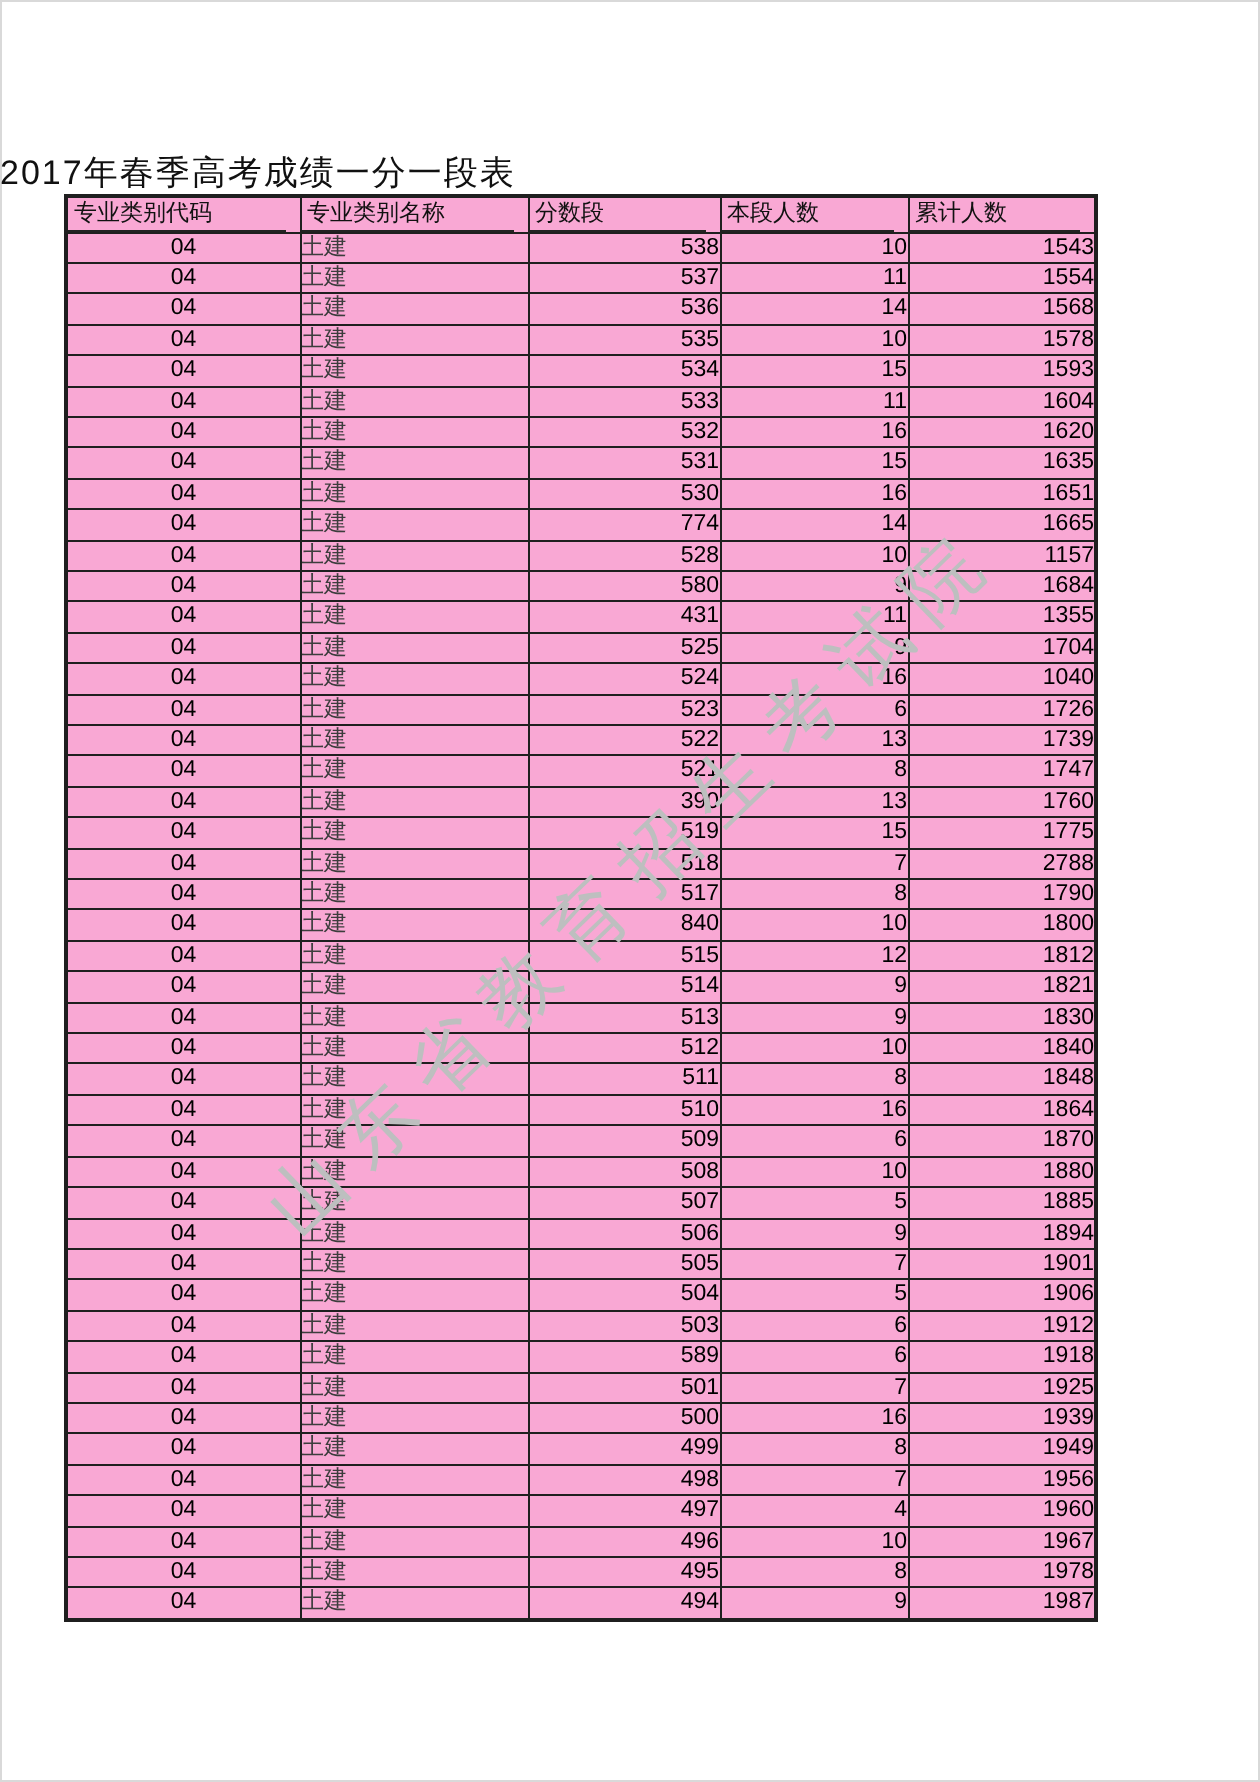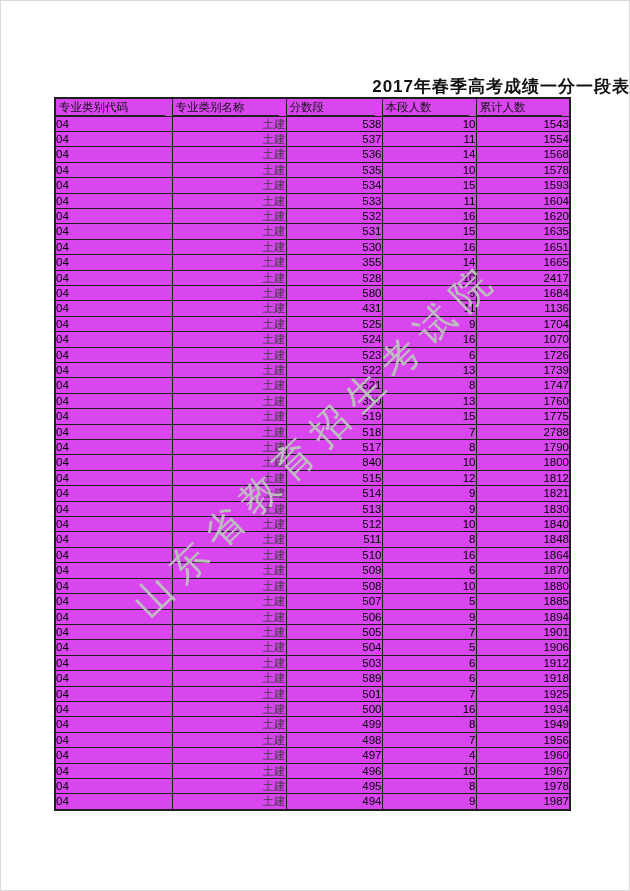"2017年春季高考成绩一分一段表" .doc-title { font-weight: bold -> normal; text-align: right -> left }
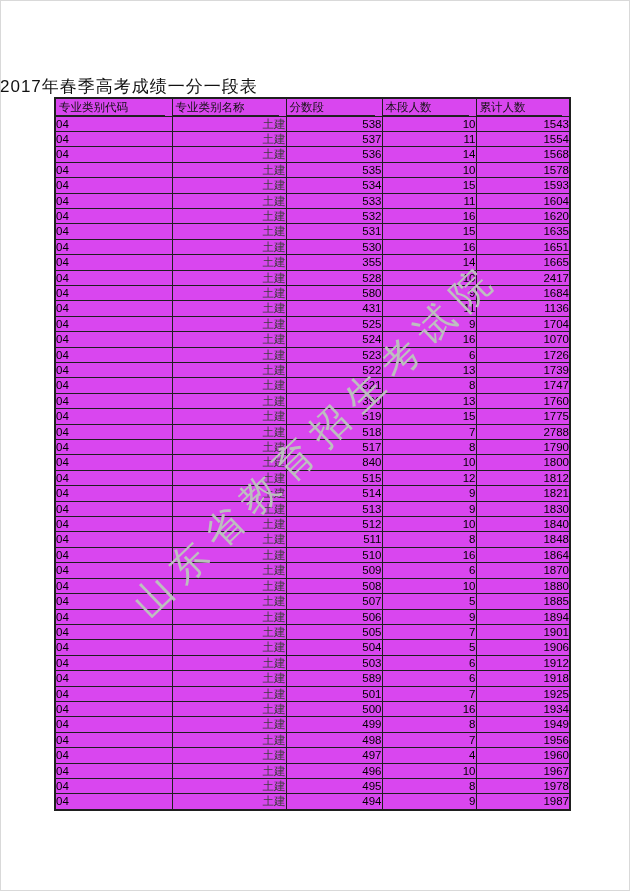"专业类别代码" table.score-table { background: #d946ef -> #f9a8d4; left: 54px -> 32px }
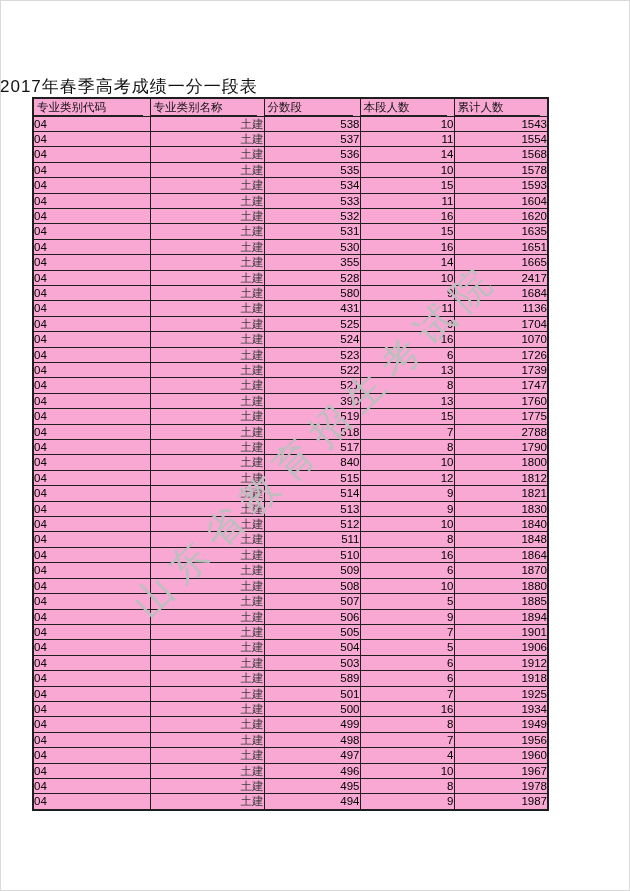"04" td.c-left { text-align: left -> center }
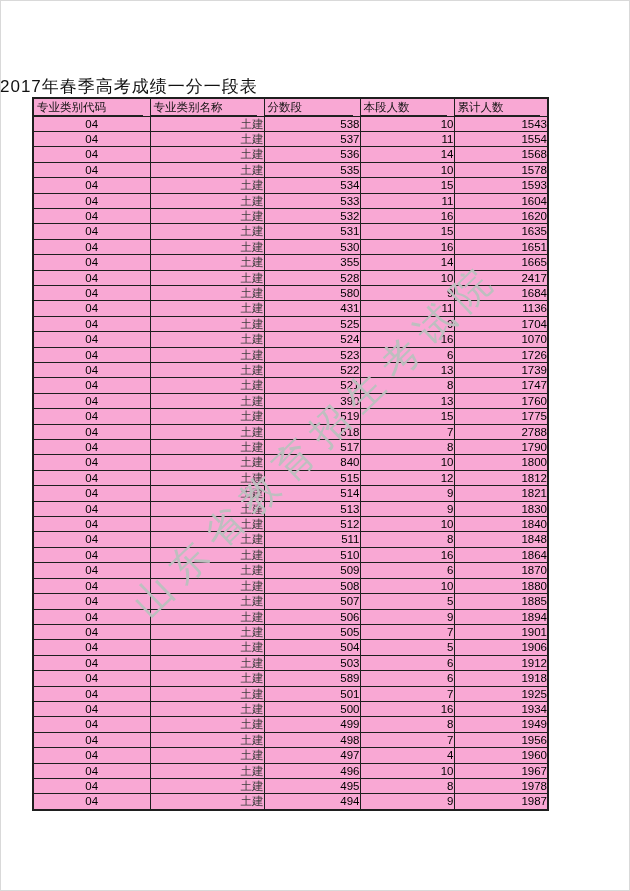"土建" td.c-name { text-align: right -> left }
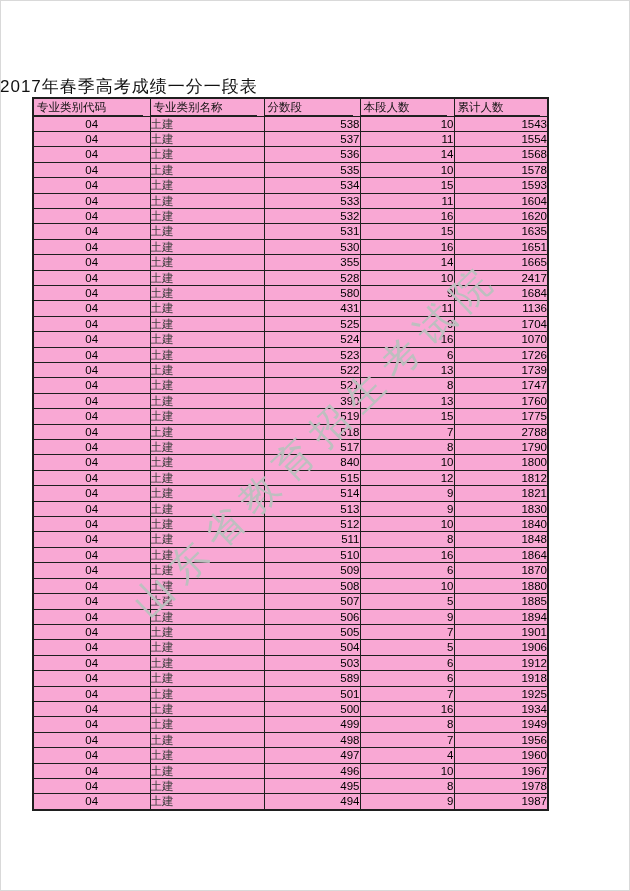"355" td.c-right { text: 355 -> 774 }
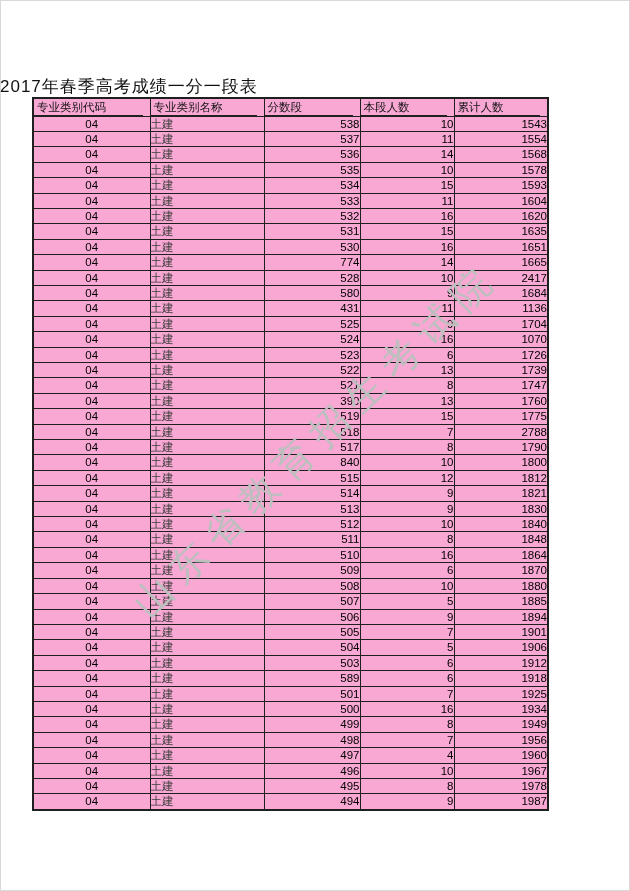"2417" td.c-right { text: 2417 -> 1157 }
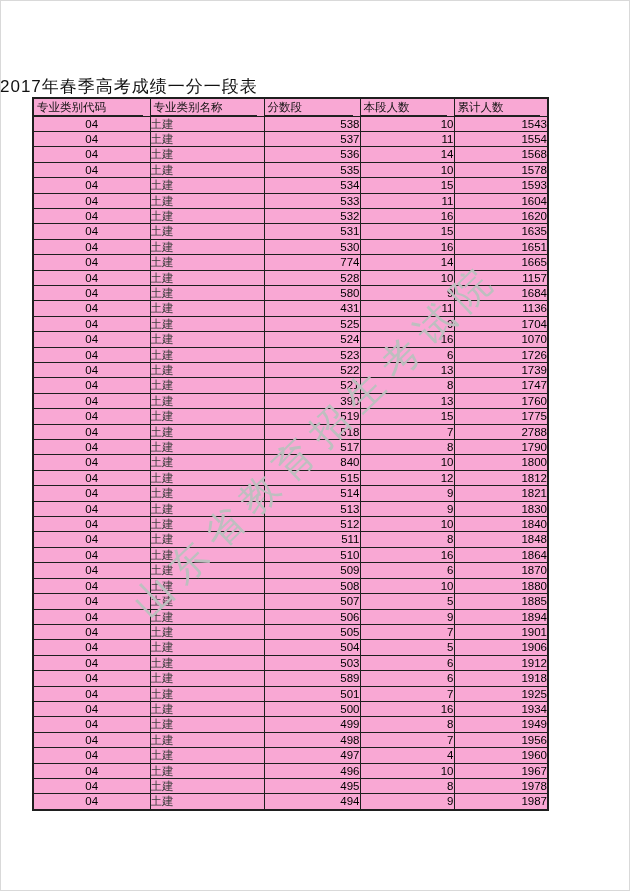"1136" td.c-right { text: 1136 -> 1355 }
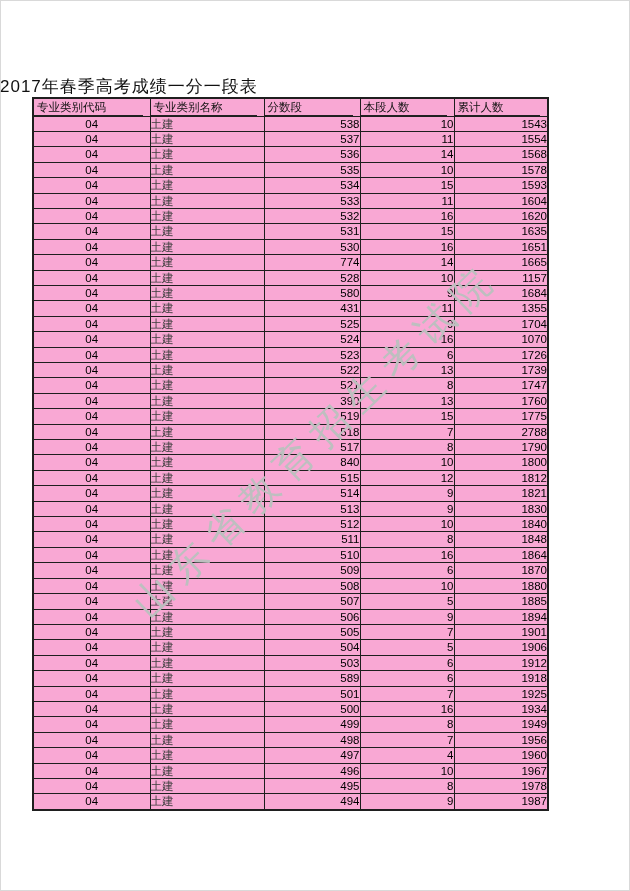"1070" td.c-right { text: 1070 -> 1040 }
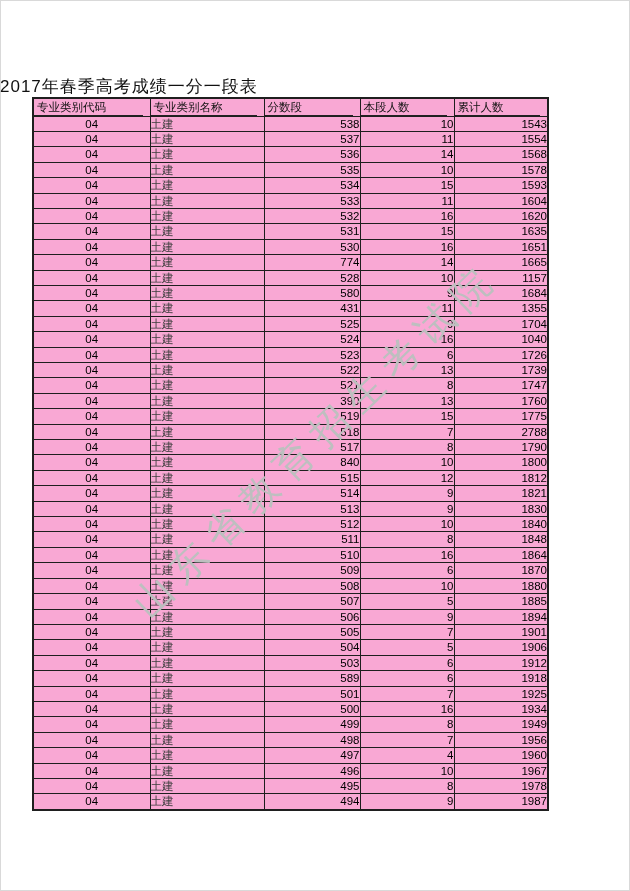"1934" td.c-right { text: 1934 -> 1939 }
